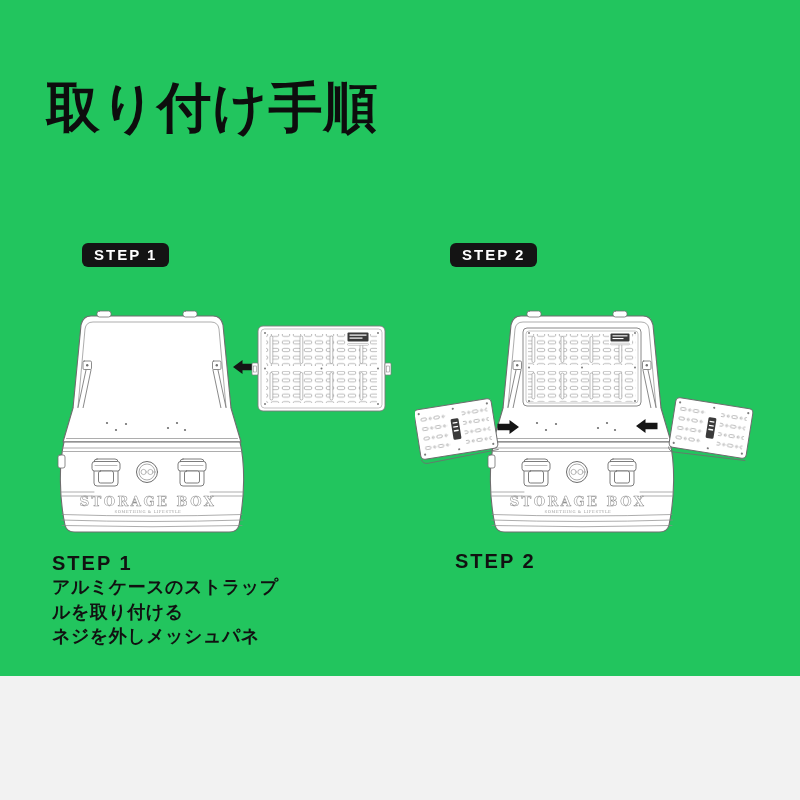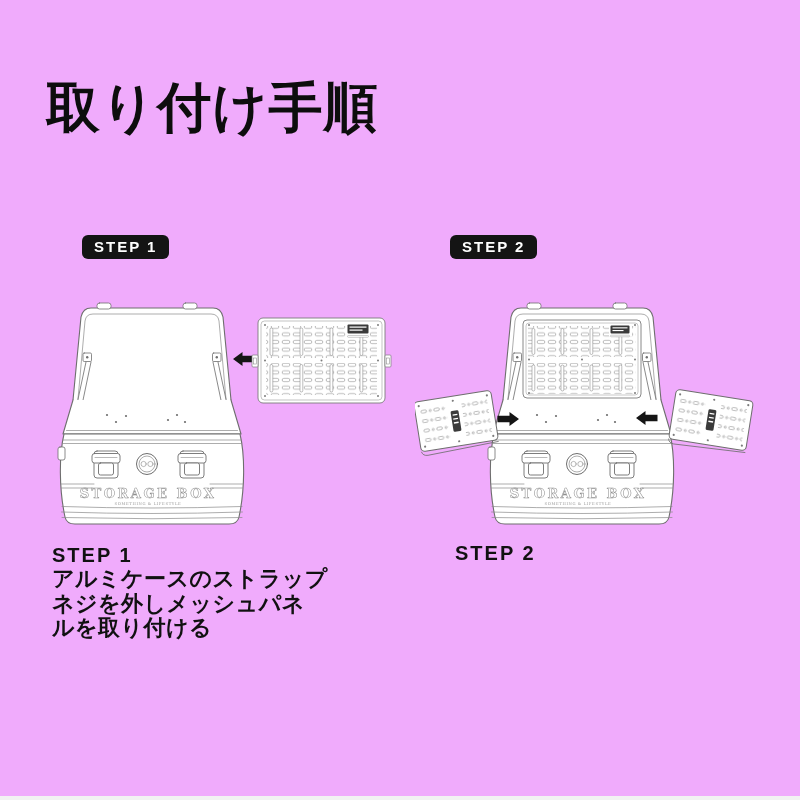"取り付け手順" .canvas { background: #f0abfc -> #22c55e; height: 796px -> 676px }
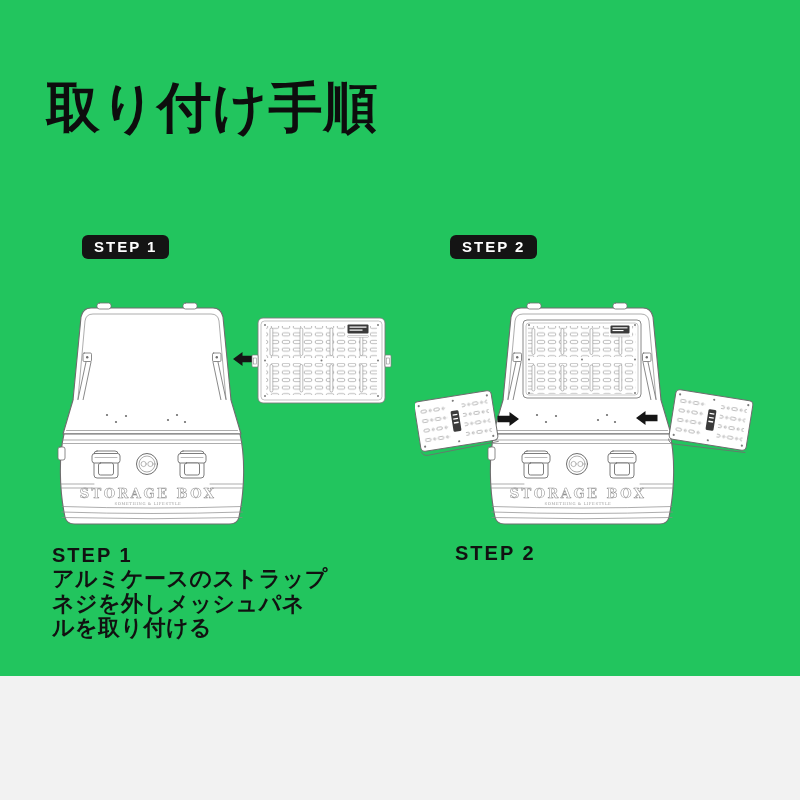"STEP 1" .step { top: 225px -> 233px }
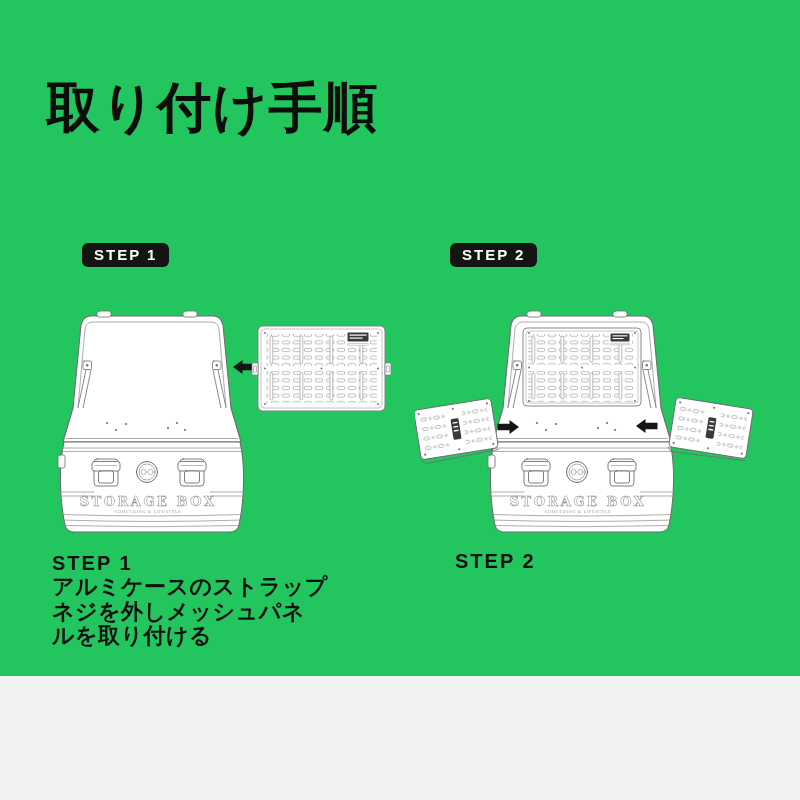"アルミケースのストラップ" .cap-line { font-size: 22px -> 18px }
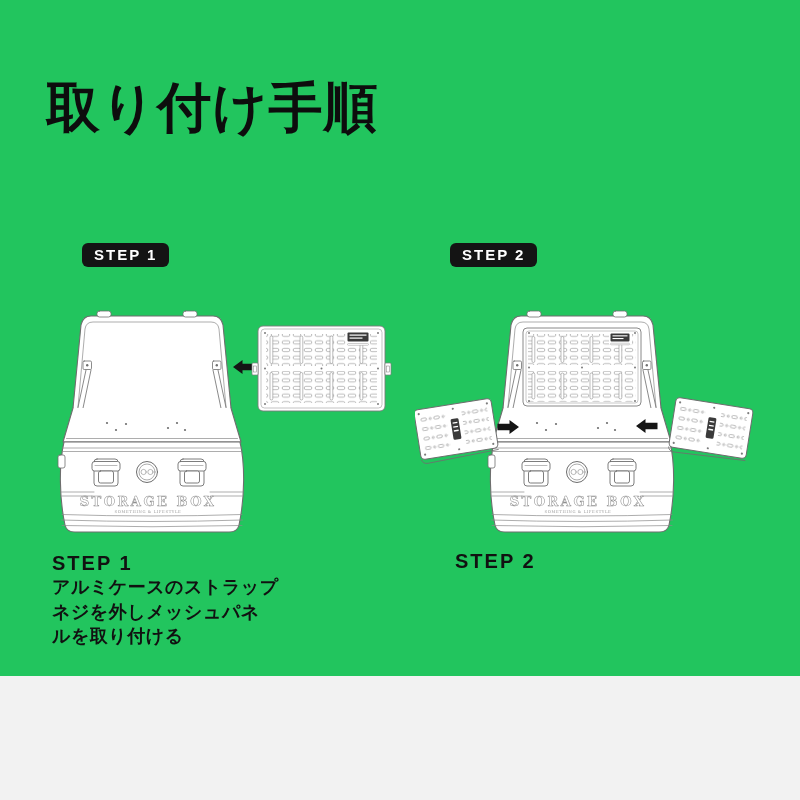"ネジを外しメッシュパネ" div.cap-line { order: before "ルを取り付ける" -> after "ルを取り付ける" }
